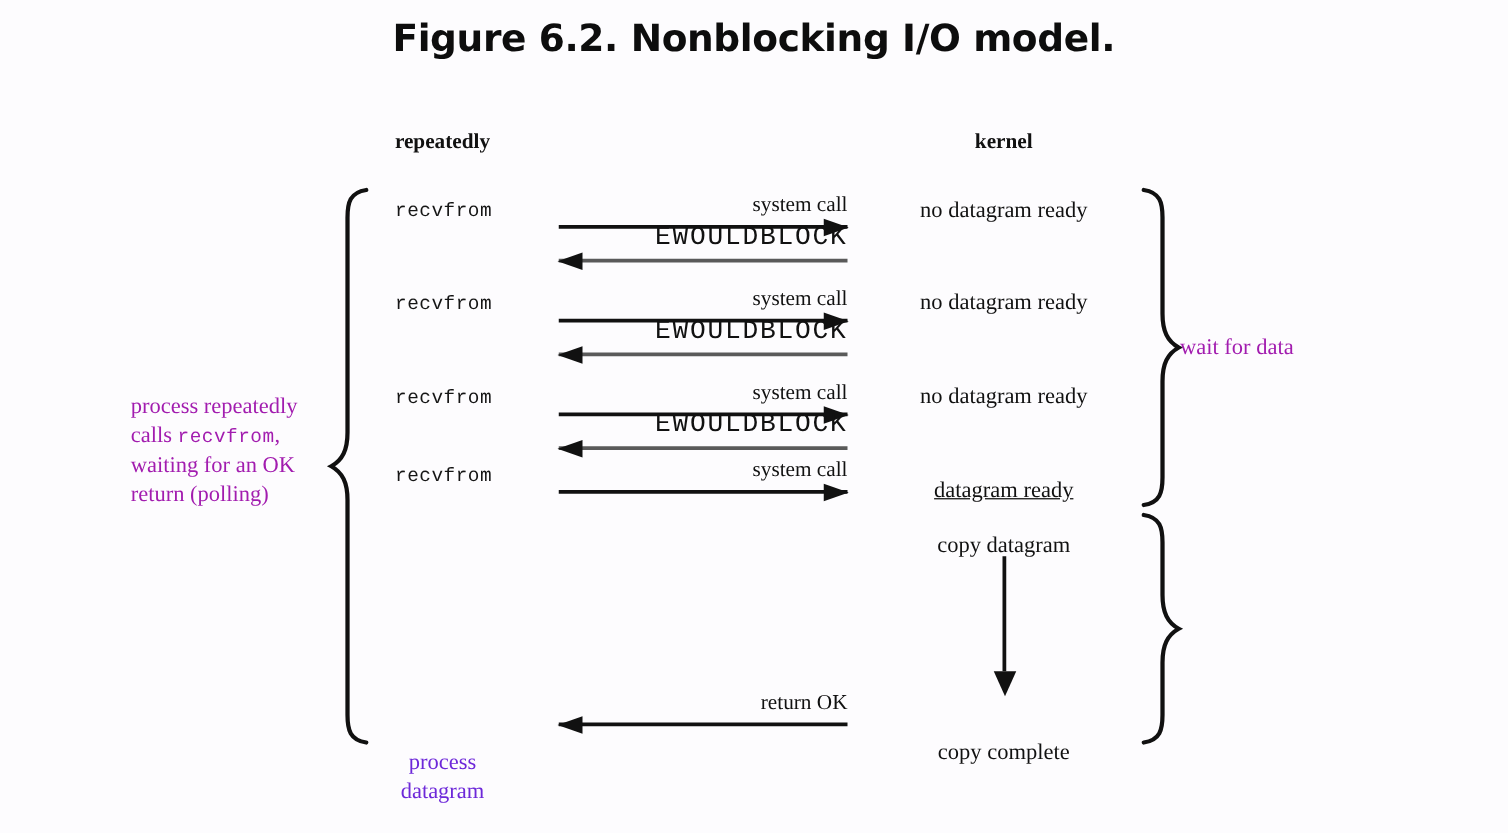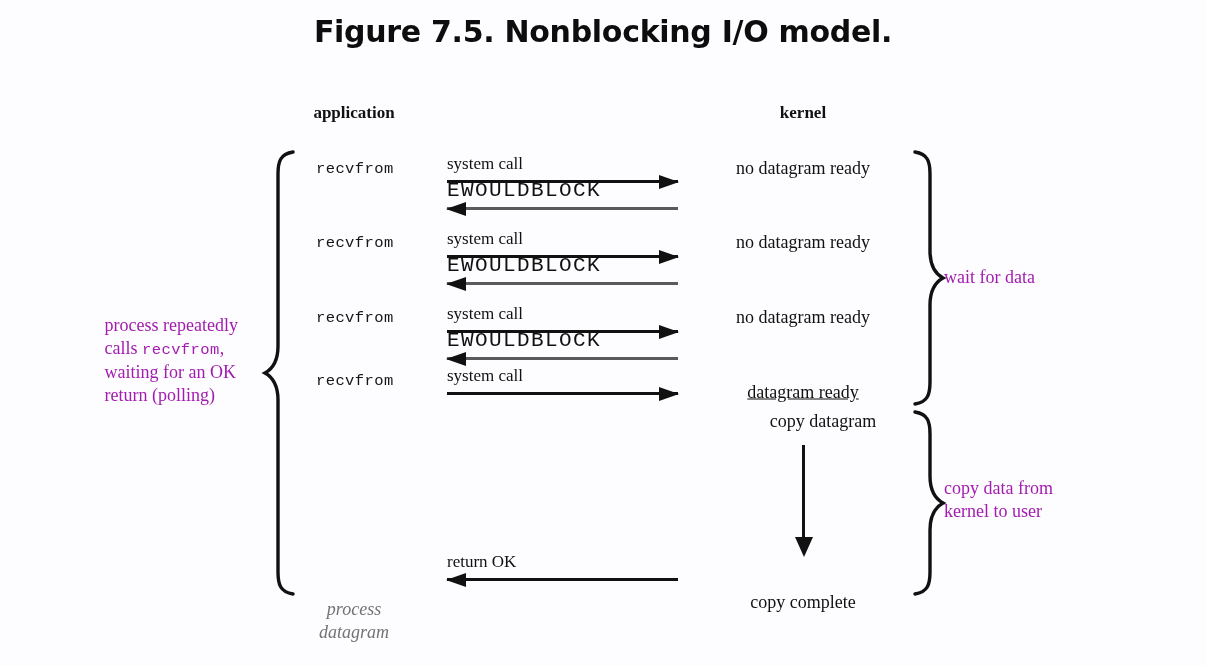"Figure 7.5. Nonblocking I/O model." div.title { text: 7.5 -> 6.2 }
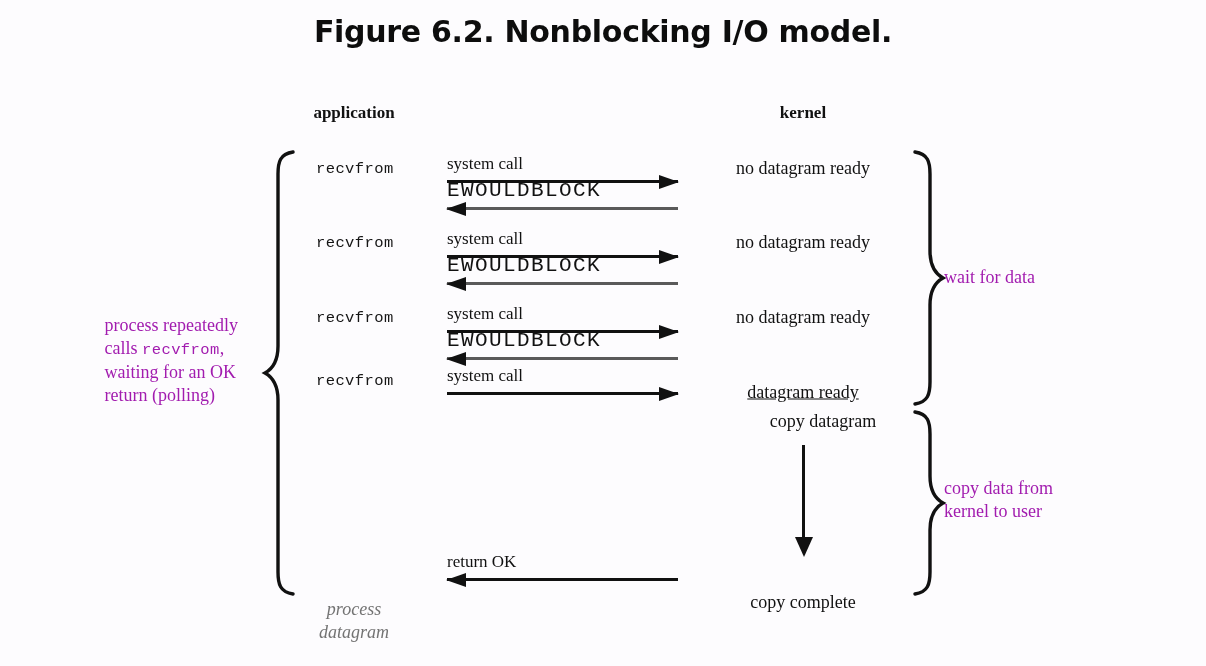"application" div.col-head { text: application -> repeatedly }
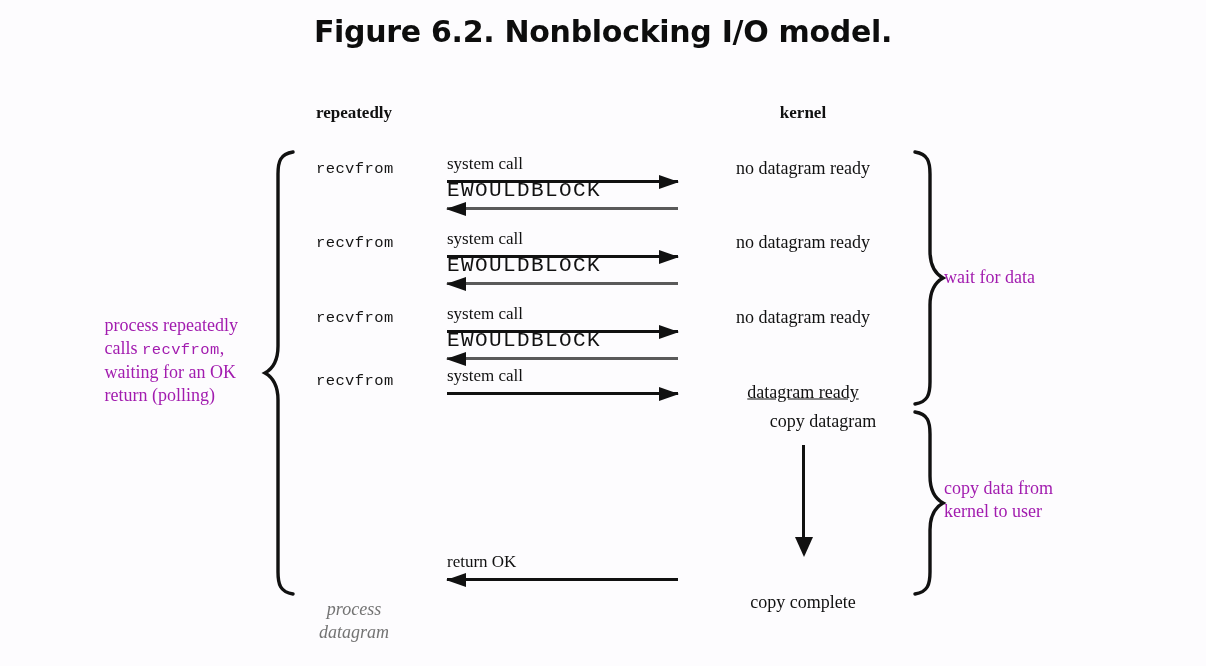"system call" .arrow .cap { text-align: left -> right }
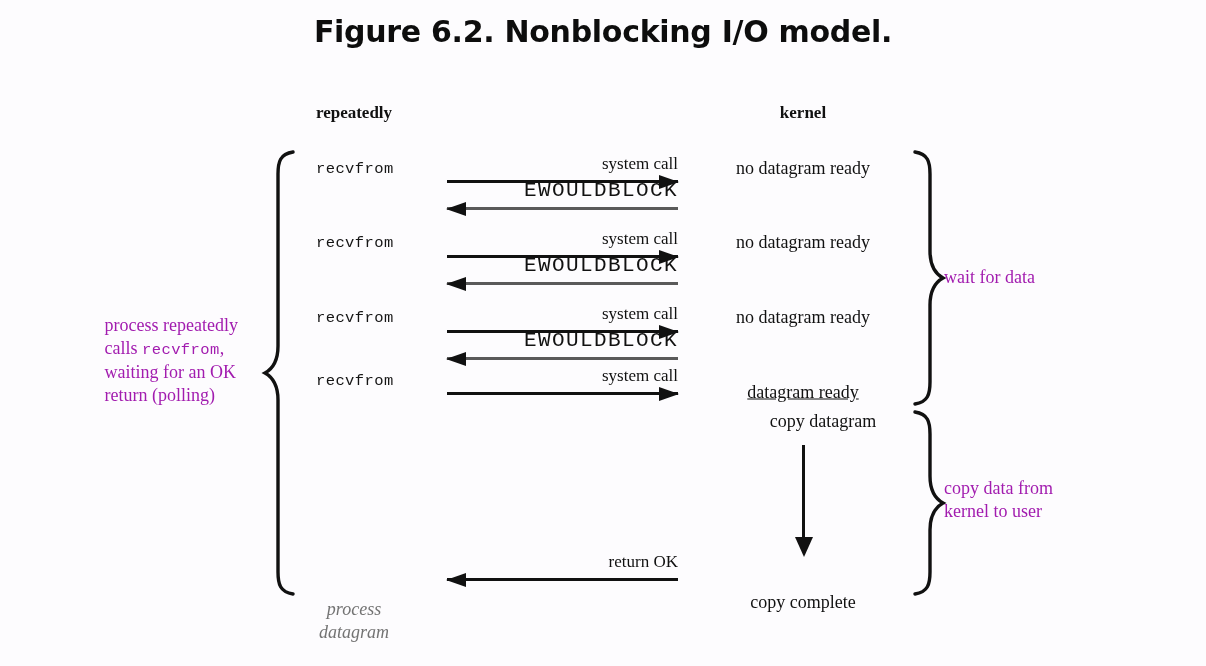"copy datagram" div.kernel-label { margin-left: 20px -> none; top: 421px -> 436px }
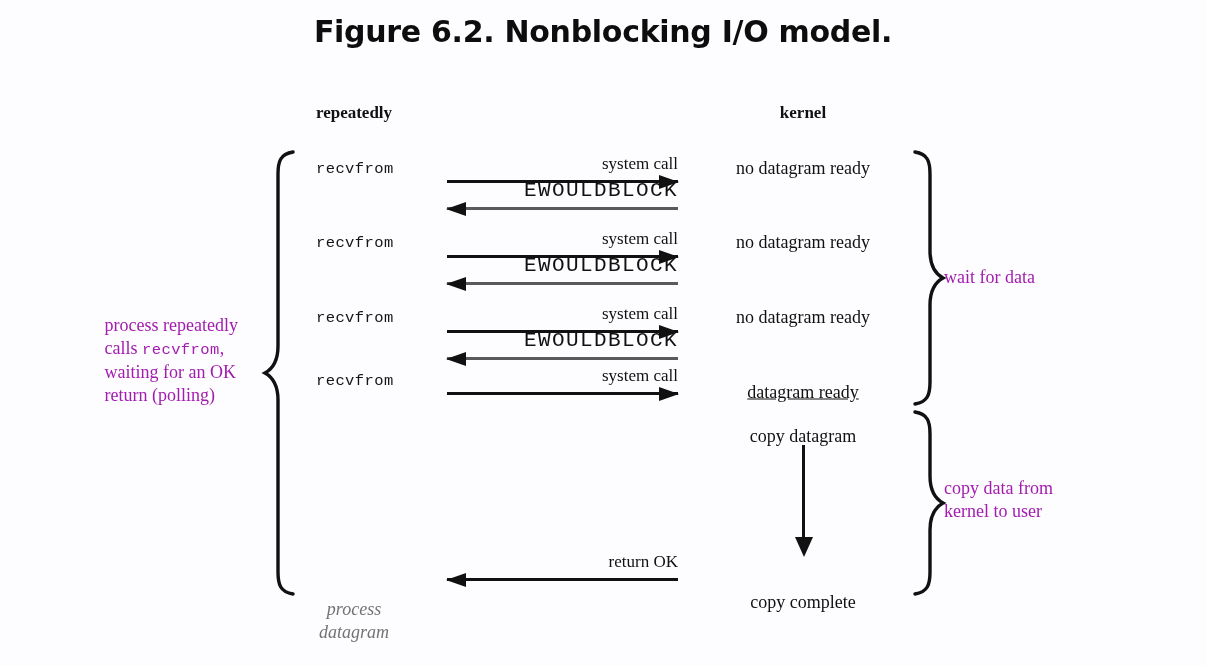"copy data from" div.brace-label { html: <div> <div>copy data from</div> <div>kernel to user</div> </div> -> none }
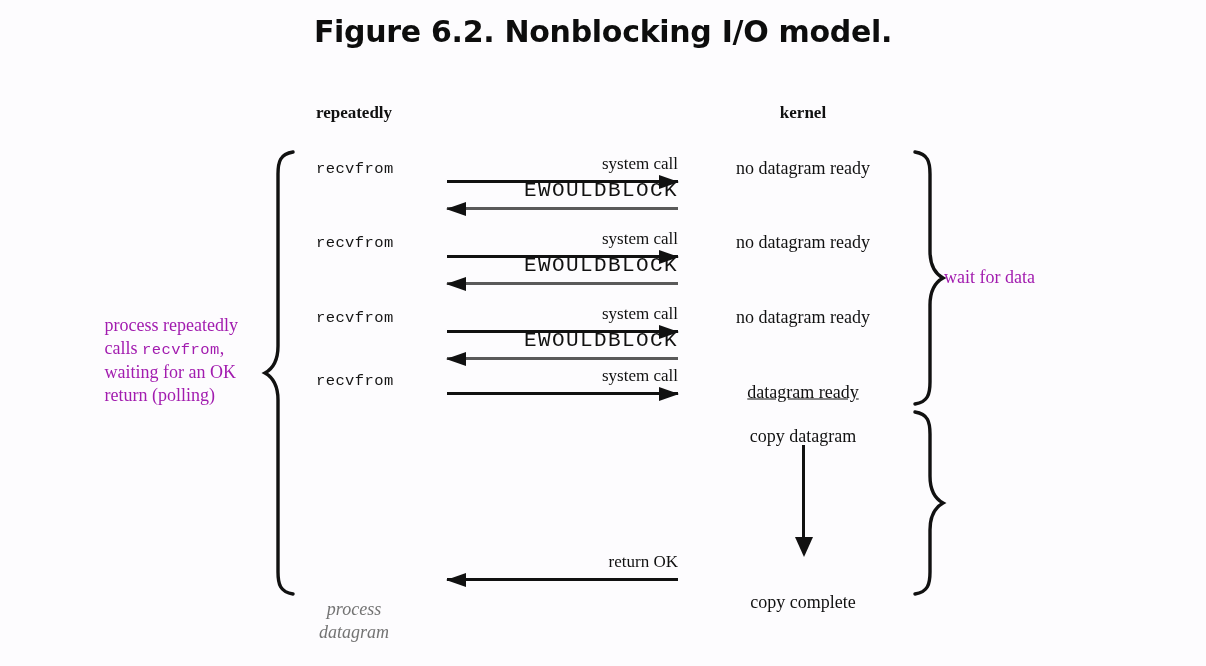"process" .tail-label { color: #737373 -> #6d28d9; font-style: italic -> none }
